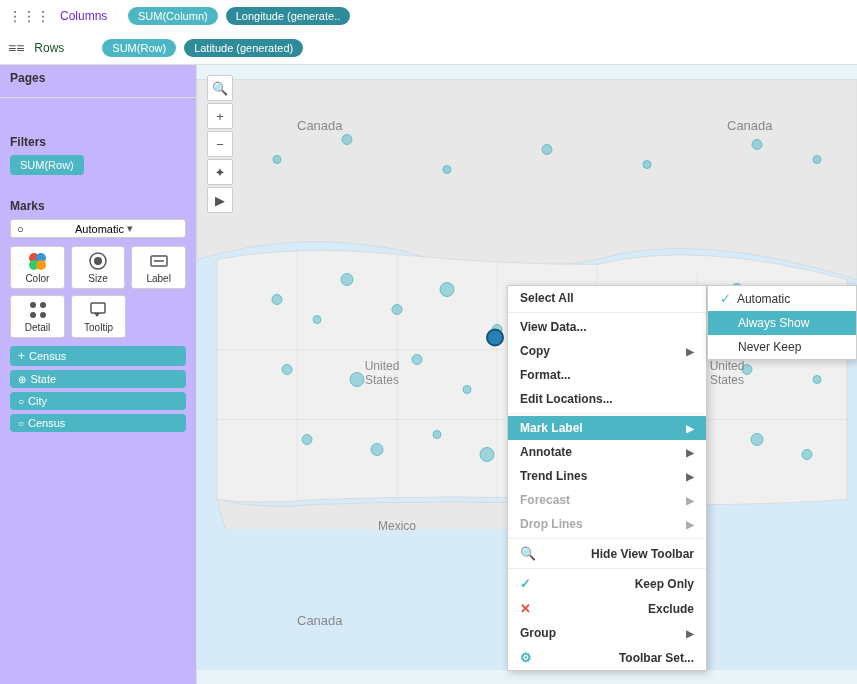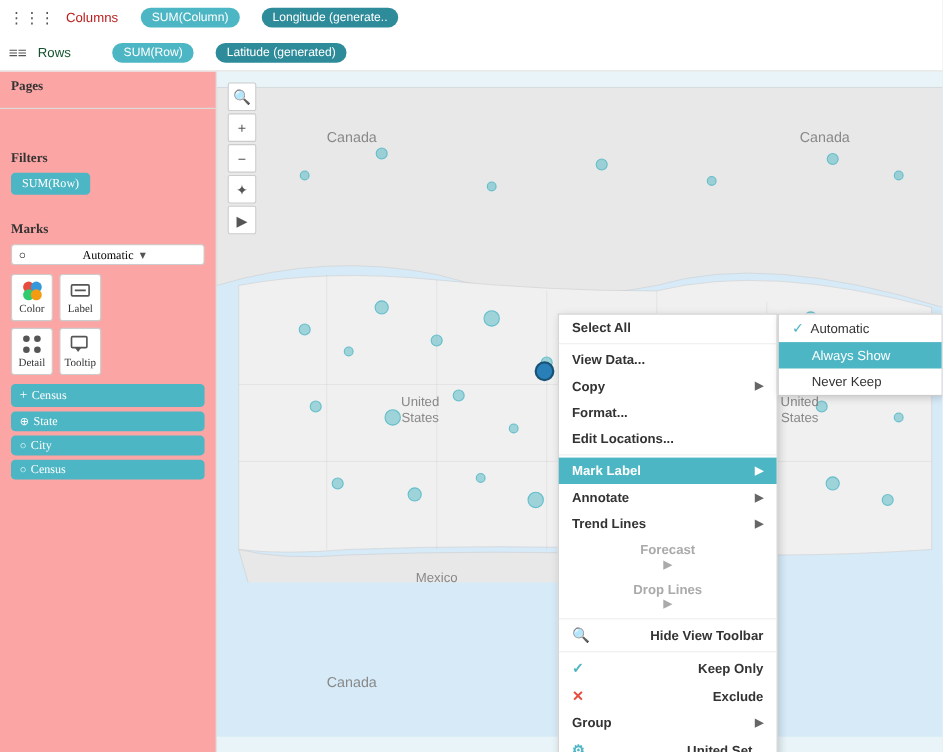"Columns" span { color: #b91c1c -> #6d28d9 }
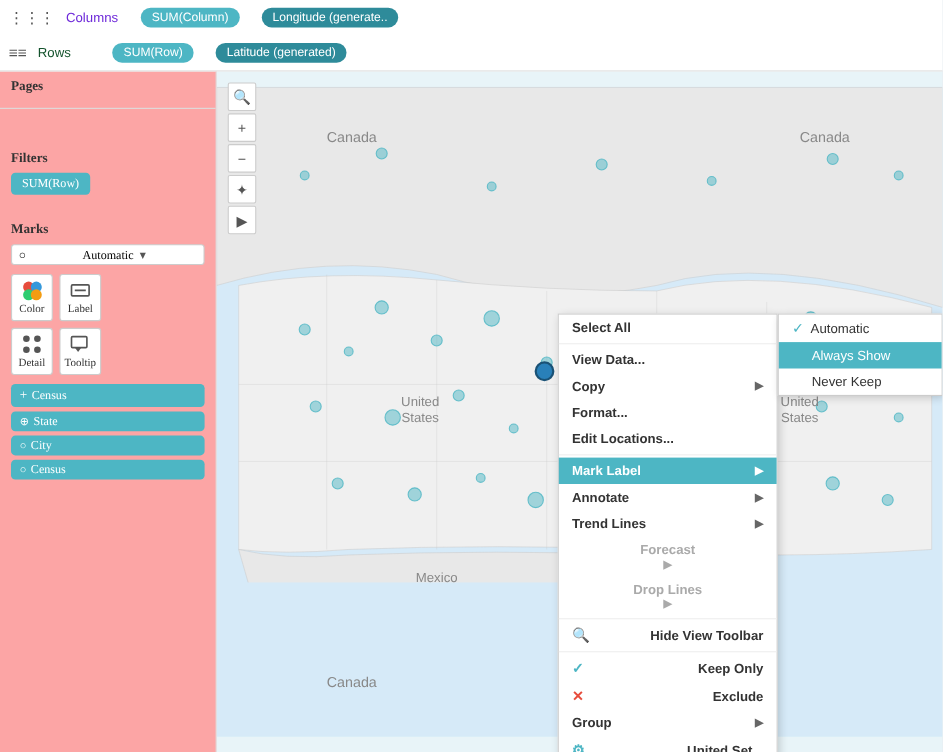"SUM(Column)" .pill { margin-right: 12px -> 0 }
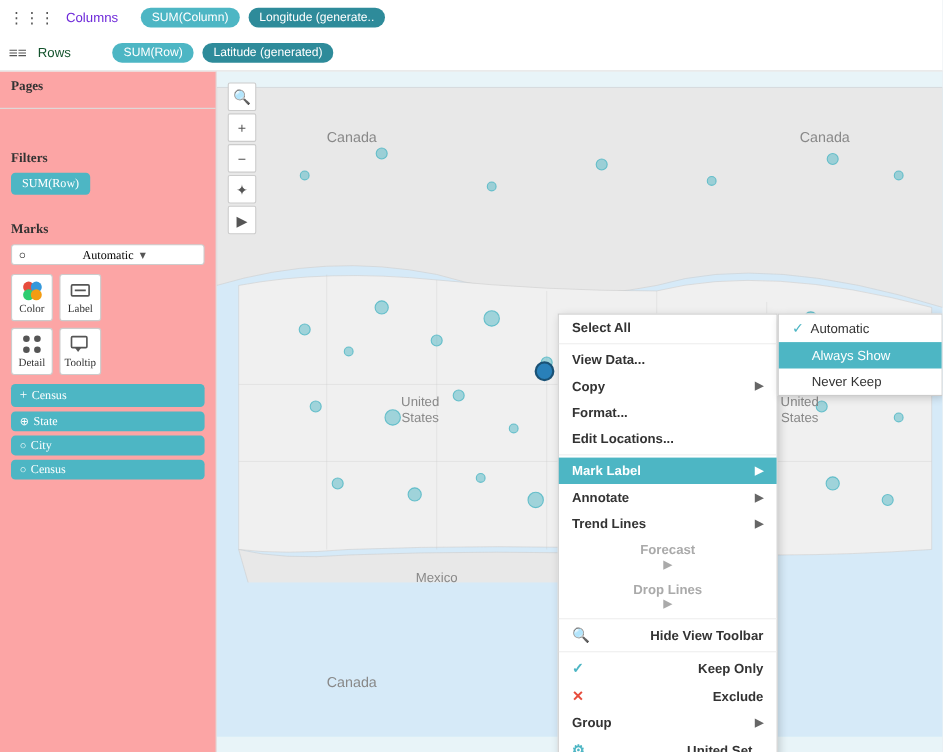"Pages" .sidebar { background: #fca5a5 -> #c4b5fd; font-family: Liberation Serif, serif -> none }
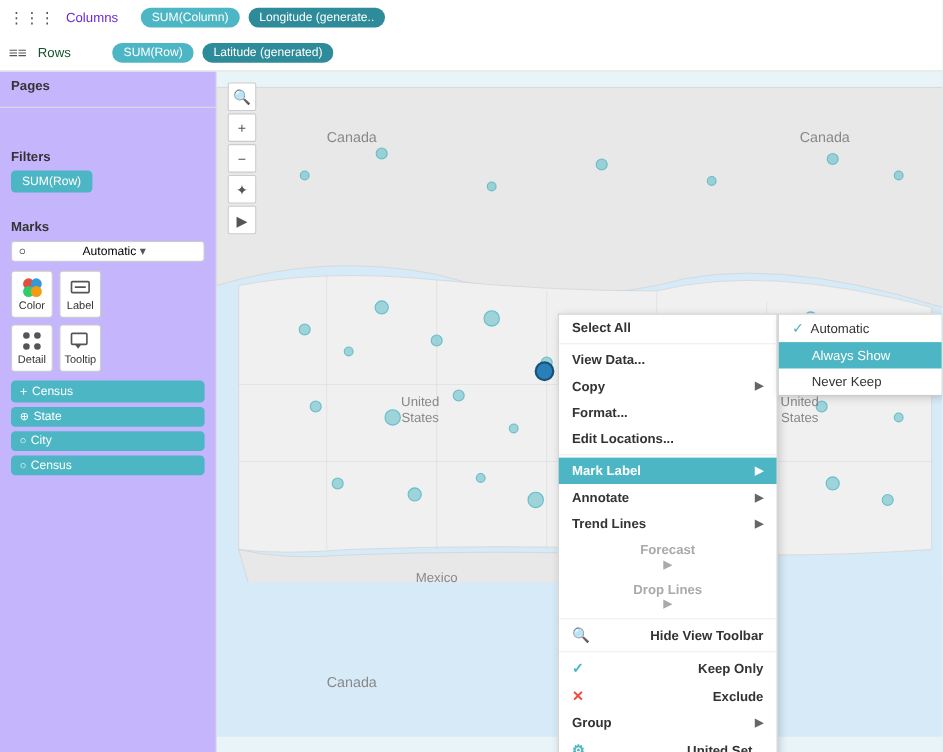"Color" .mark-btn { width: 38px -> 55px }
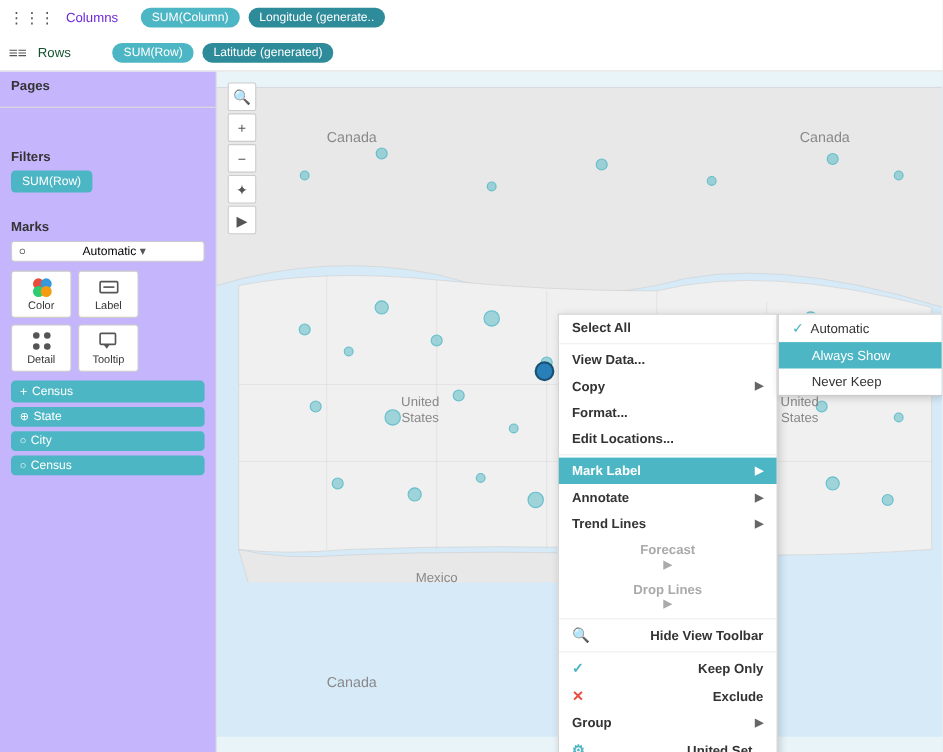"Size" div.mark-btn { html: none -> <div> <svg> <circle></circle> <circle></circle> </svg> <span>Size</span> </div> }
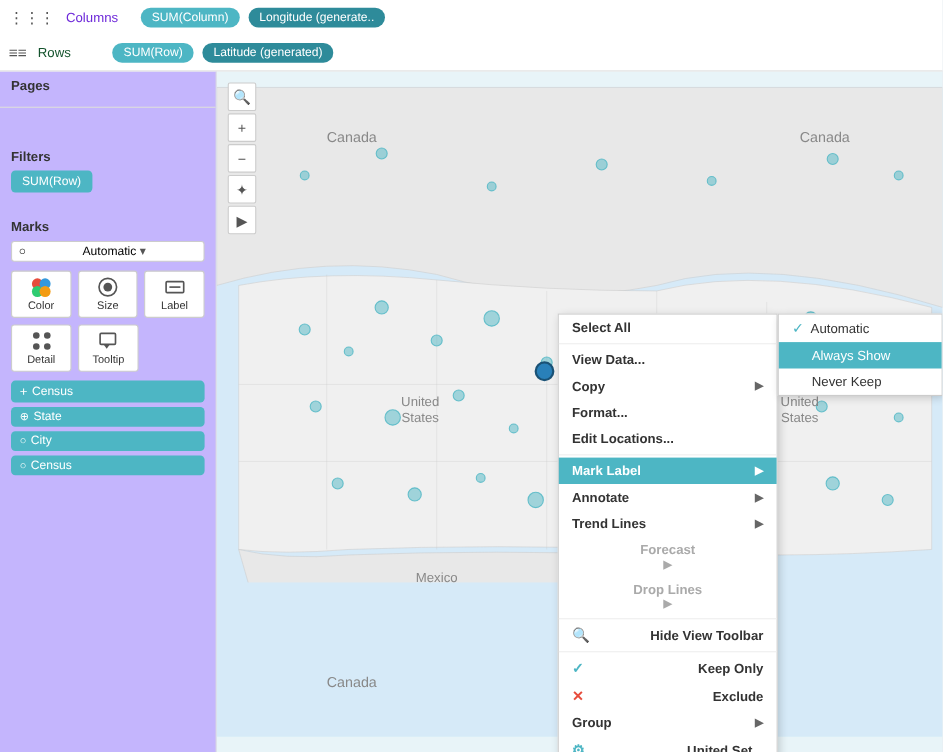"Forecast" .menu-item.disabled { flex-direction: column -> none }
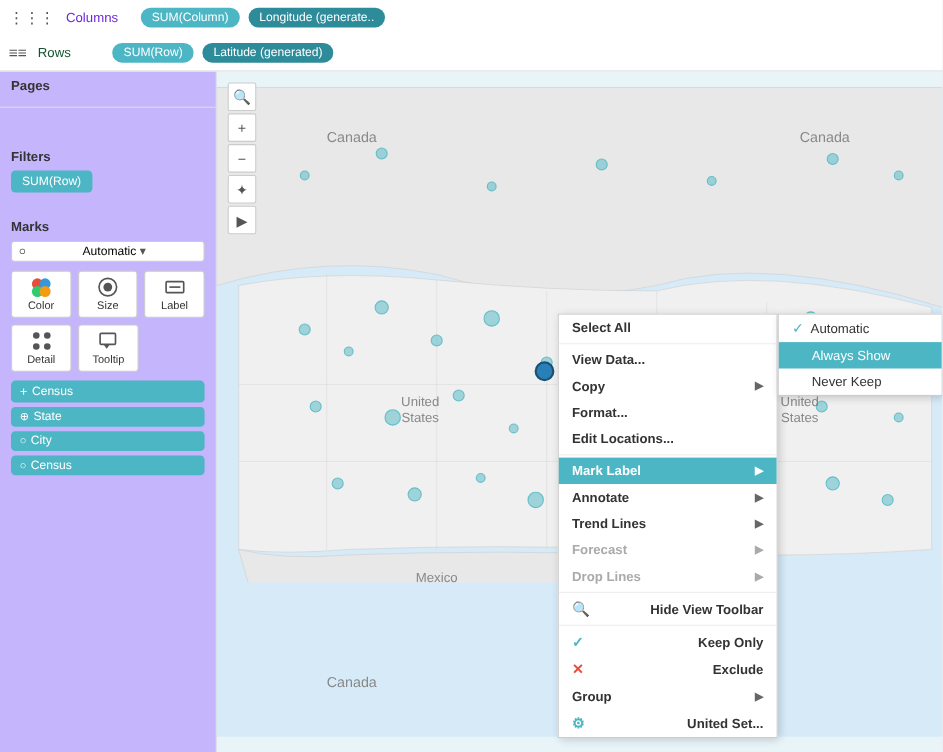"United Set..." span { text: United -> Toolbar }
